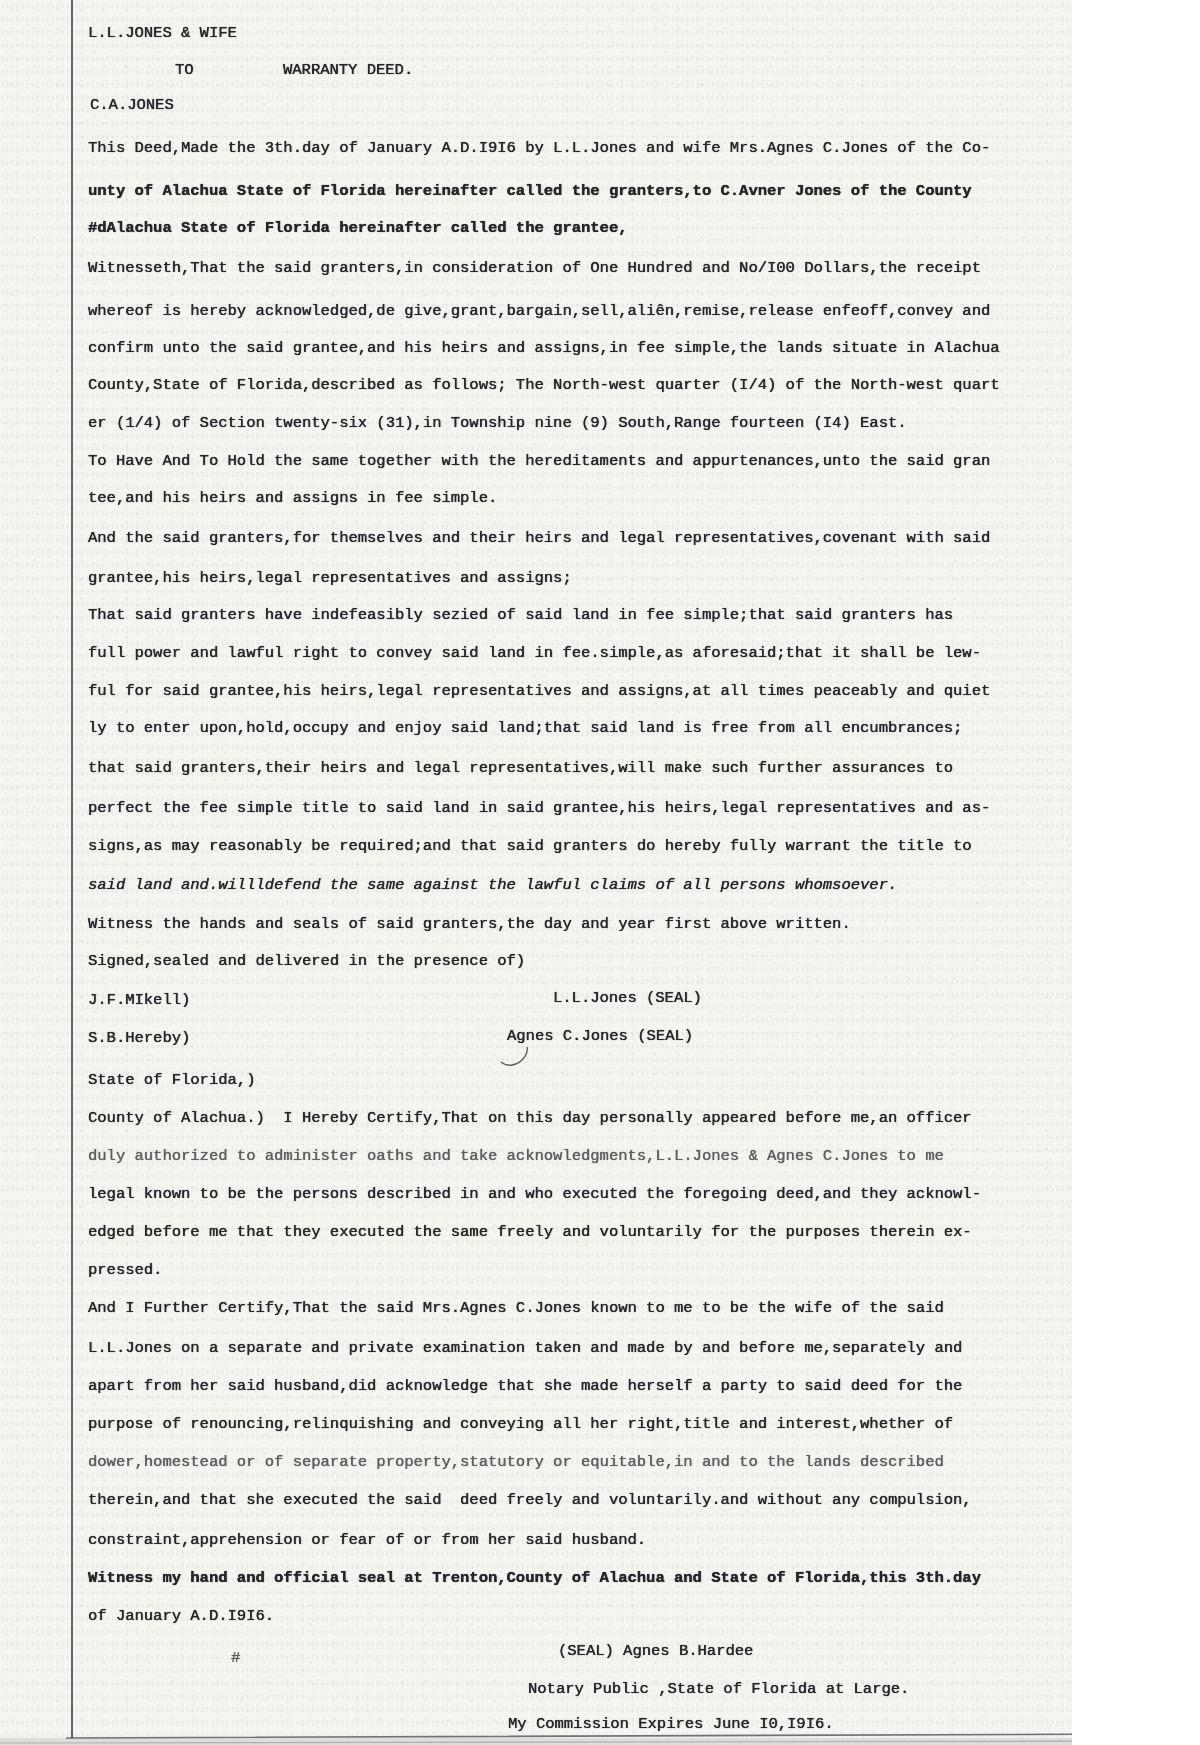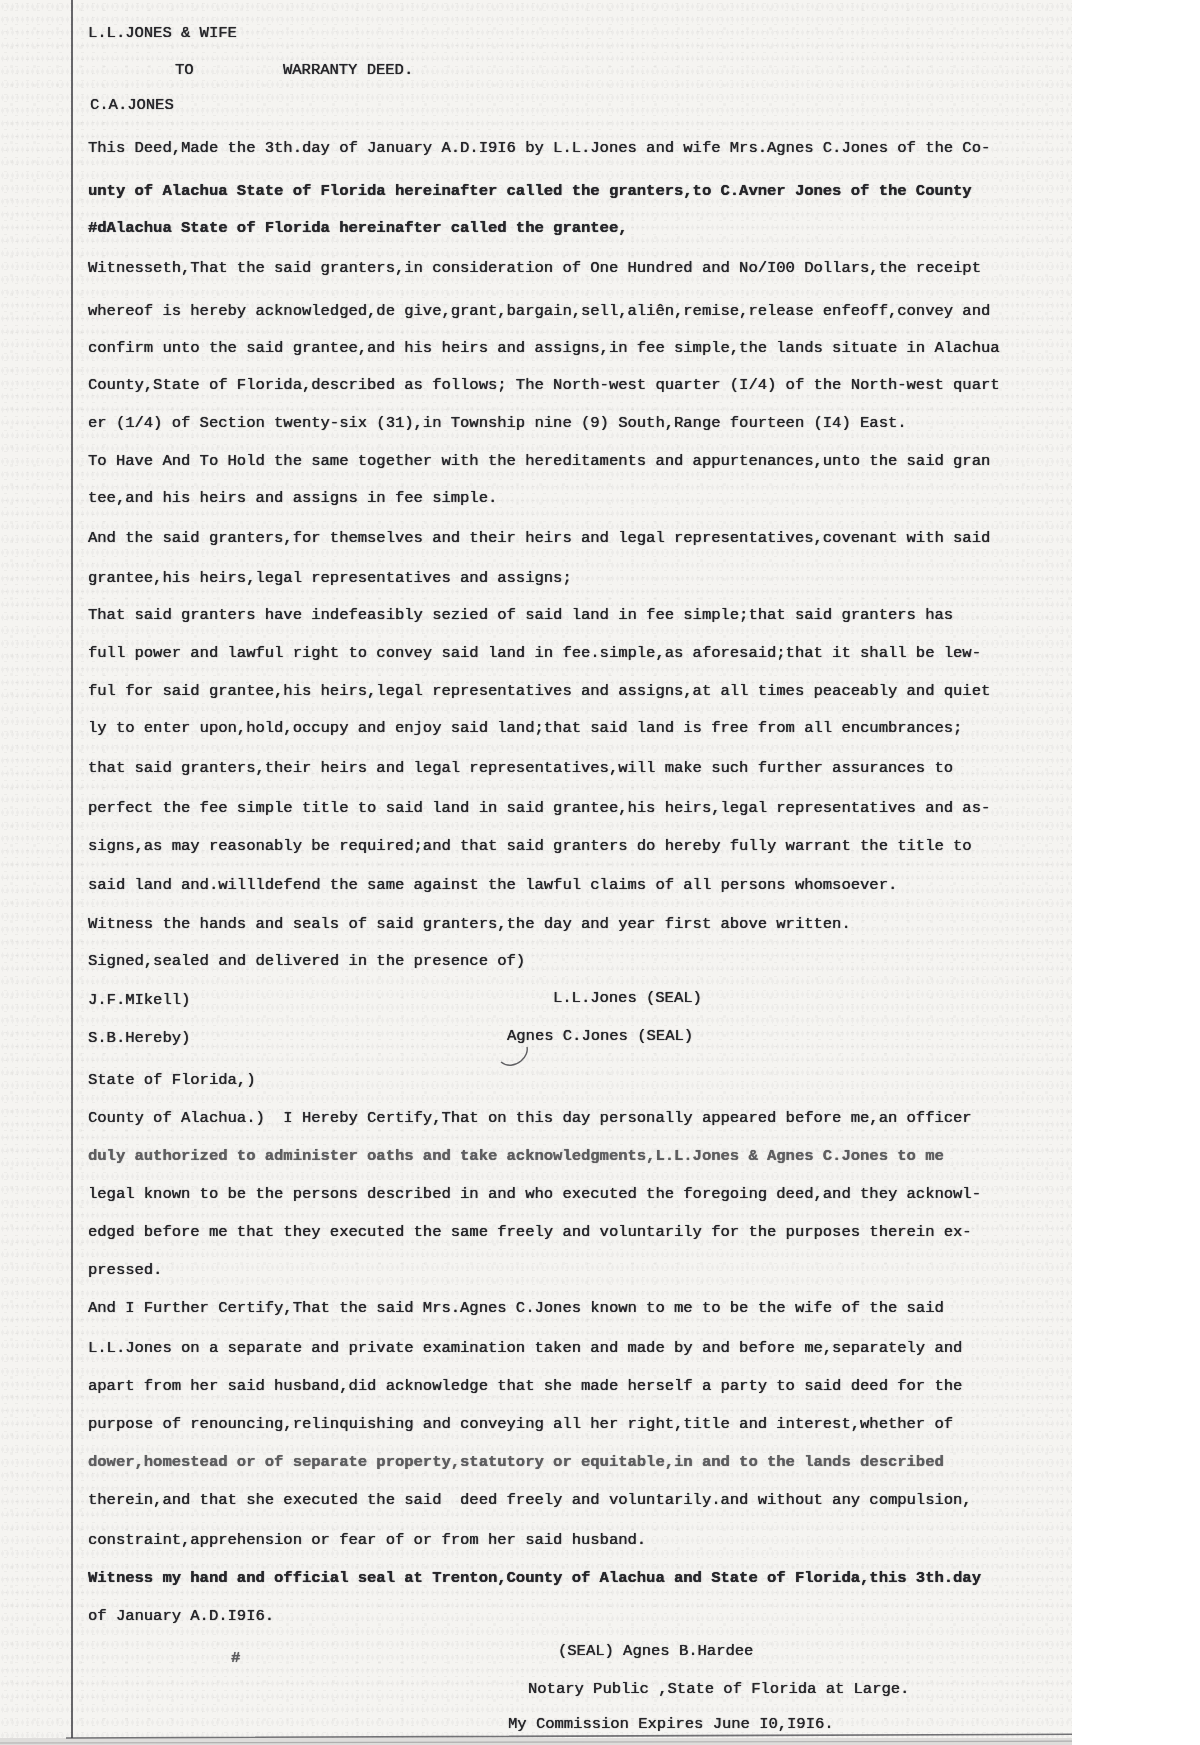"said land and.willldefend the same" div.ln { font-style: none -> italic }
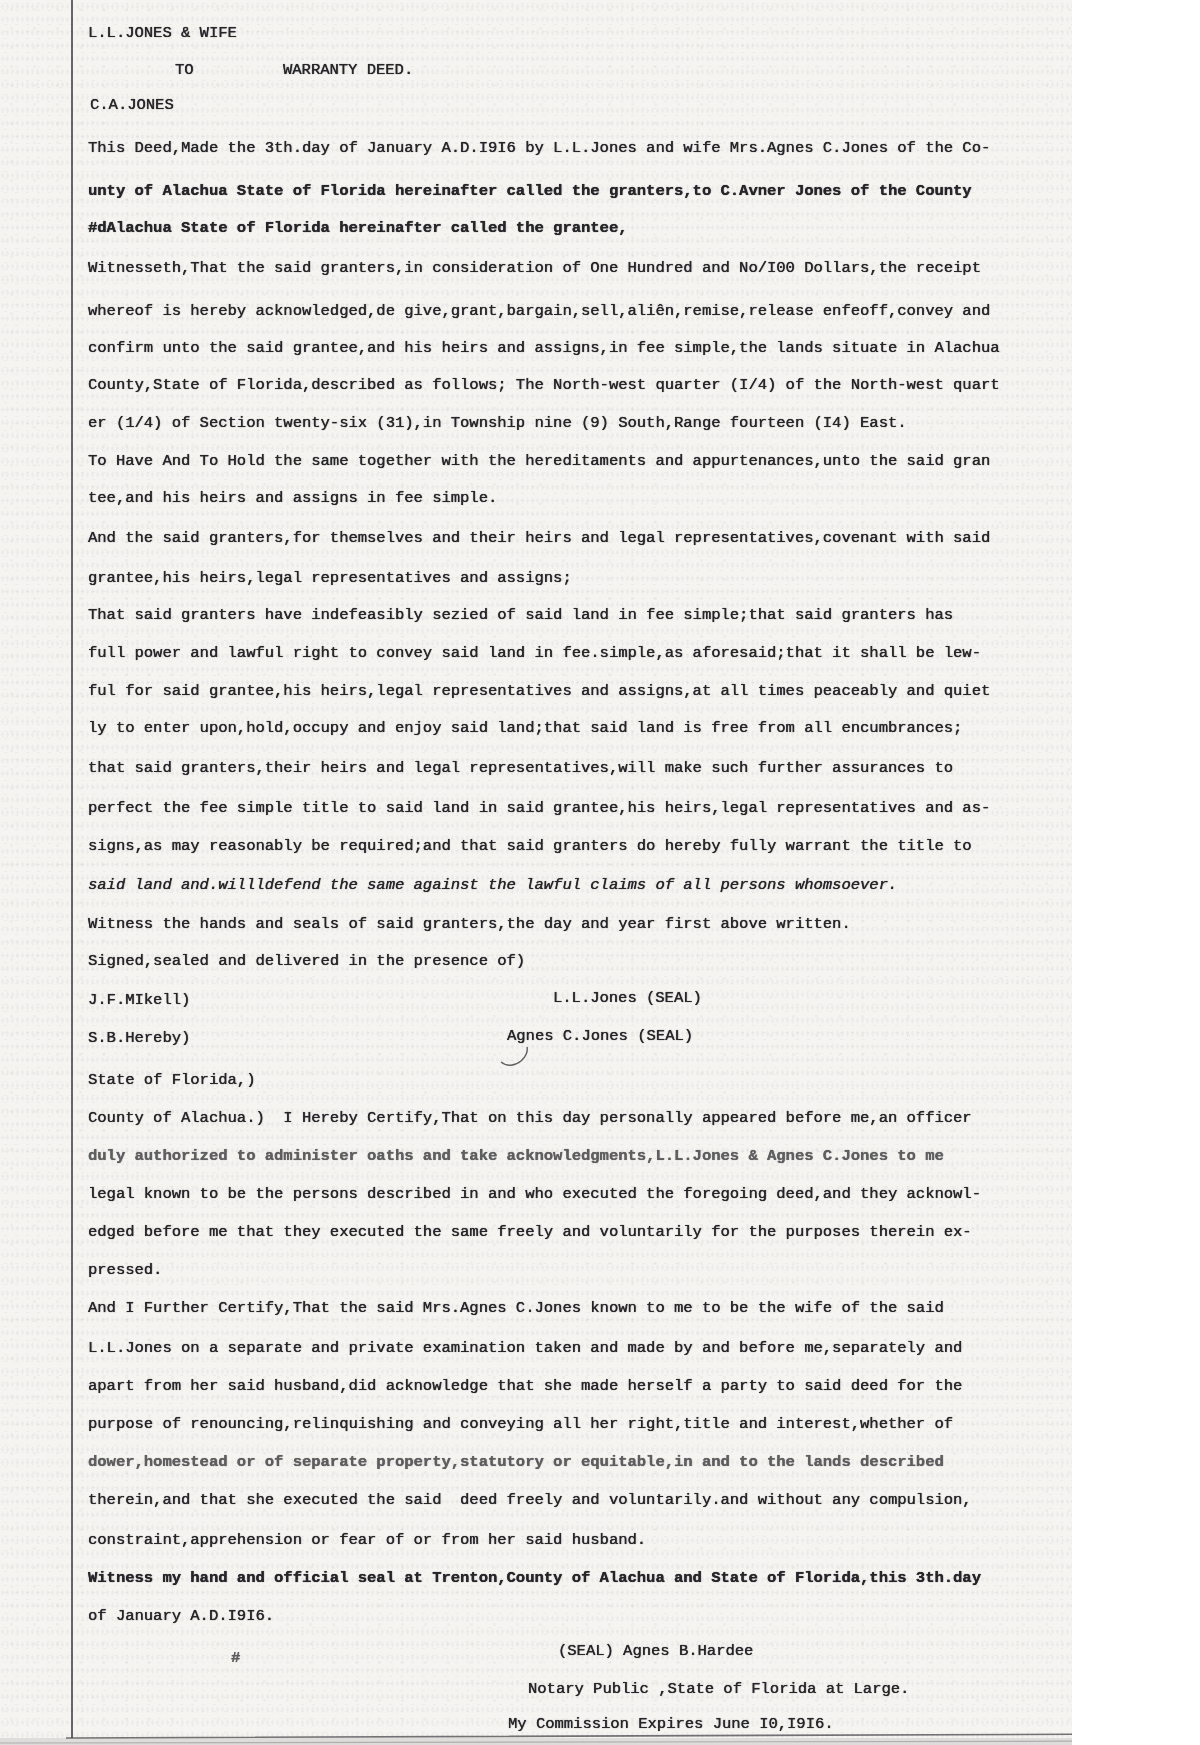"duly authorized to administer oaths" .f { font-weight: bold -> none }
